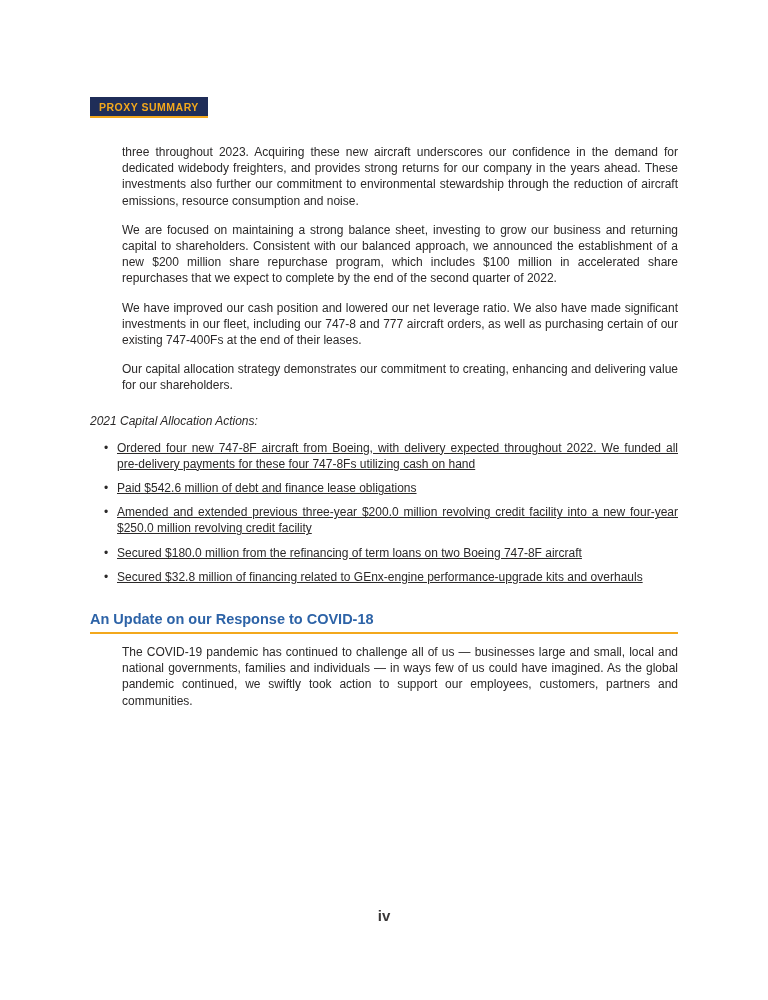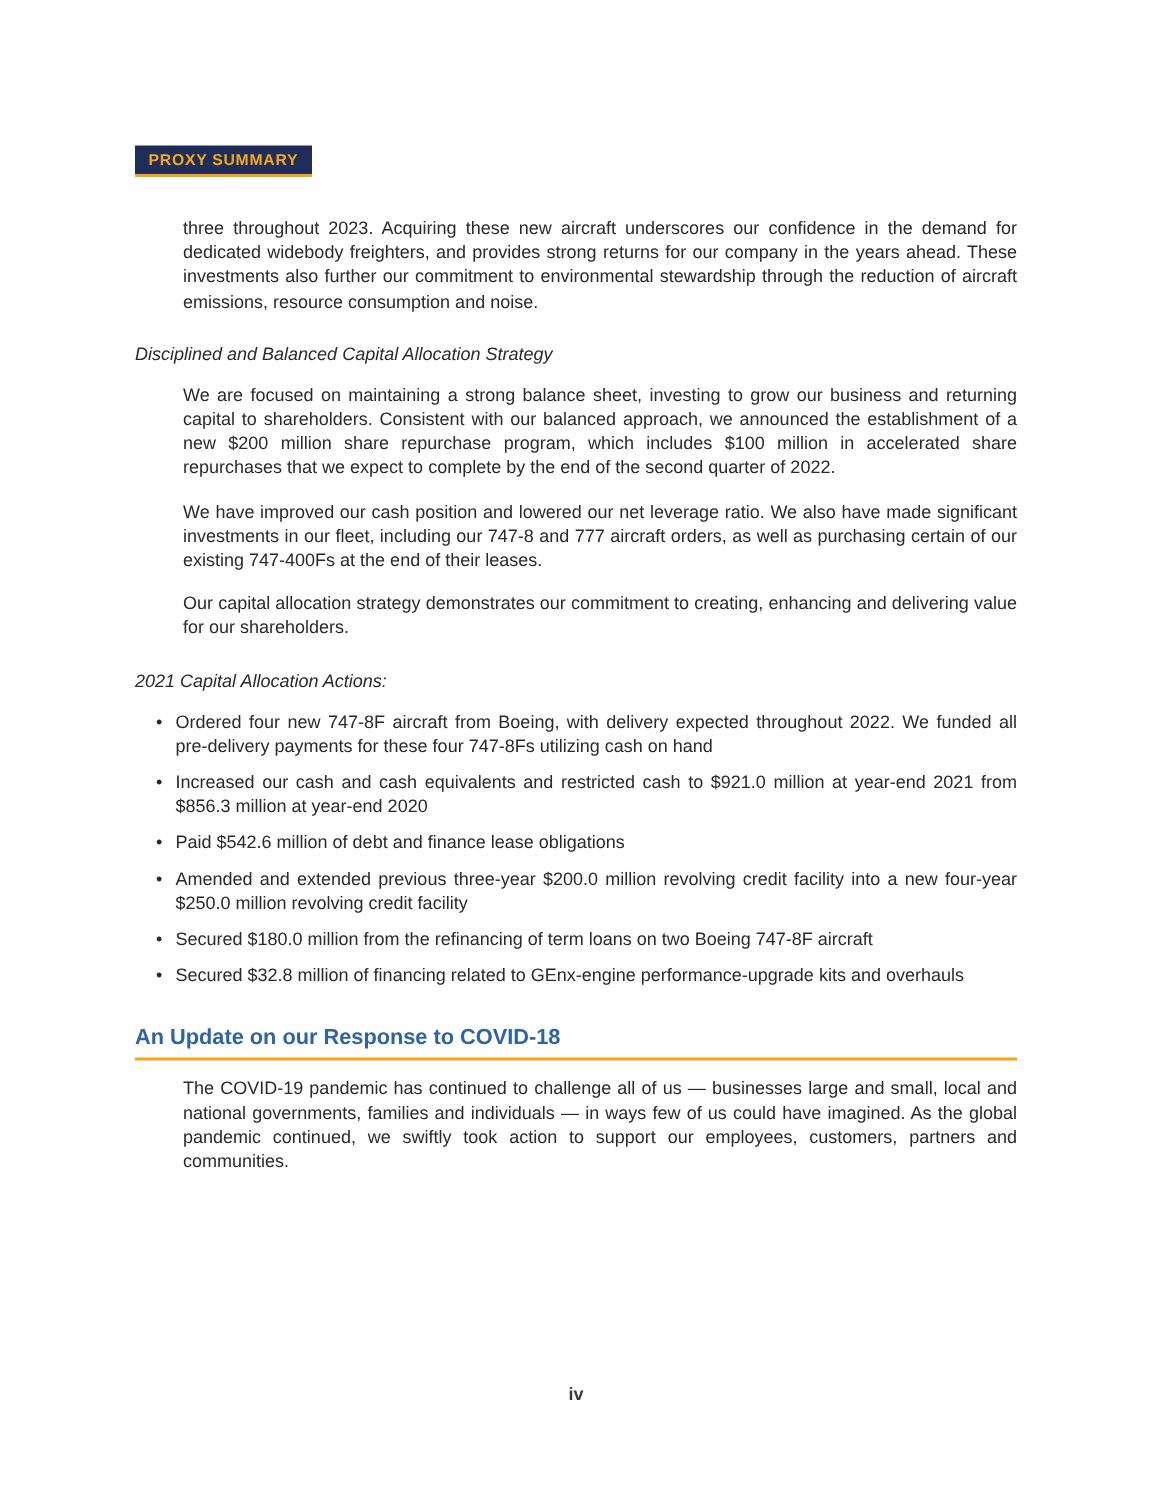"Disciplined and Balanced Capital" h3.italic-head { html: <h3>Disciplined and Balanced Capital Allocation Strategy</h3> -> none }
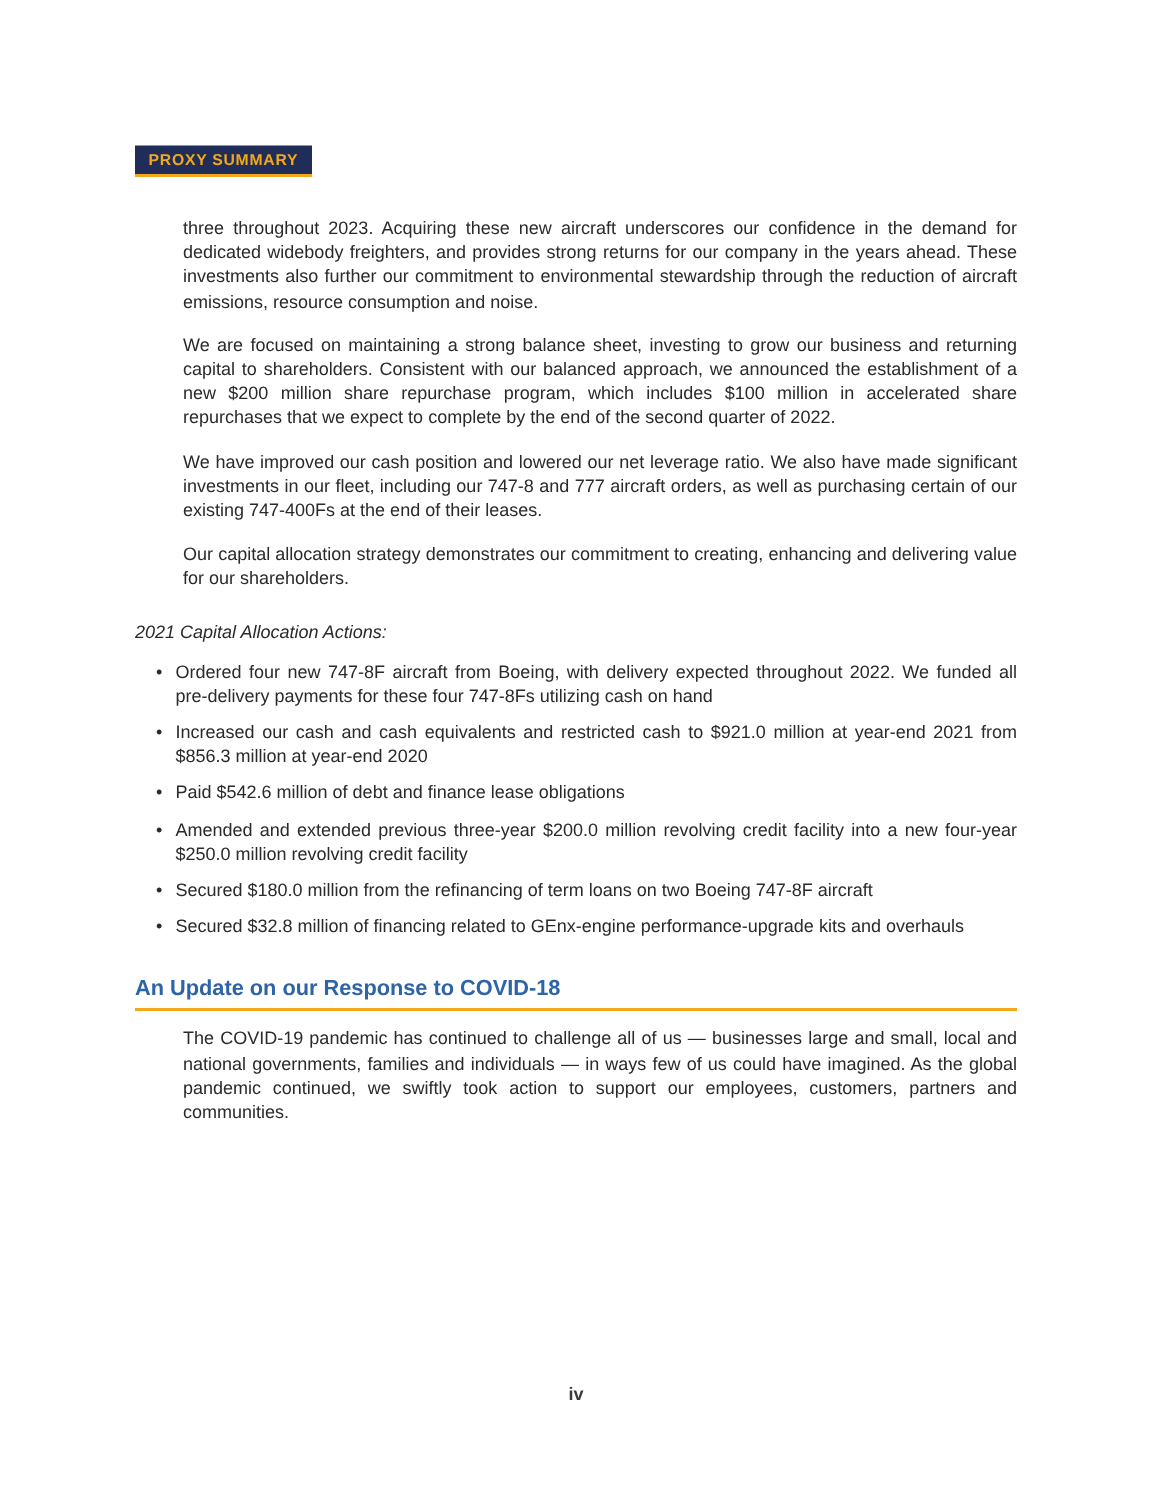"Ordered four new 747-8F aircraft" ul.actions { text-decoration: none -> underline }
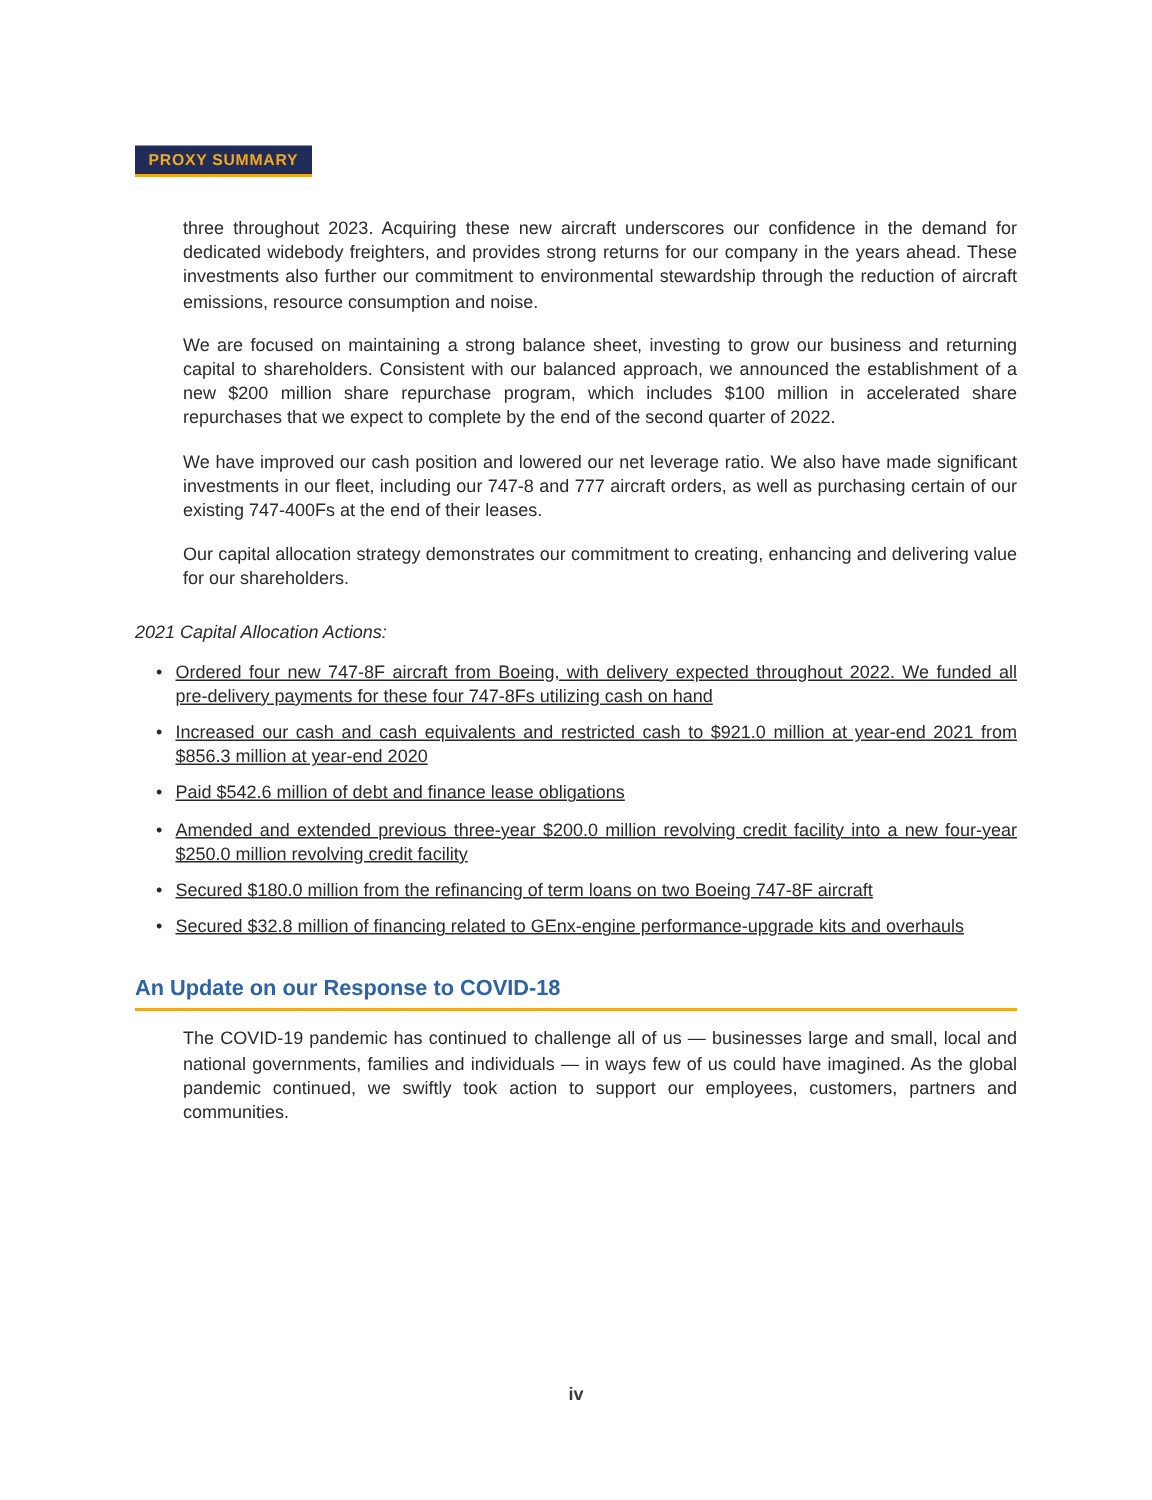"Increased our cash and cash" li { html: <li>Increased our cash and cash equivalents and restricted cash to $921.0 million at year-end 2021 from $856.3 million at year-end 2020</li> -> none }
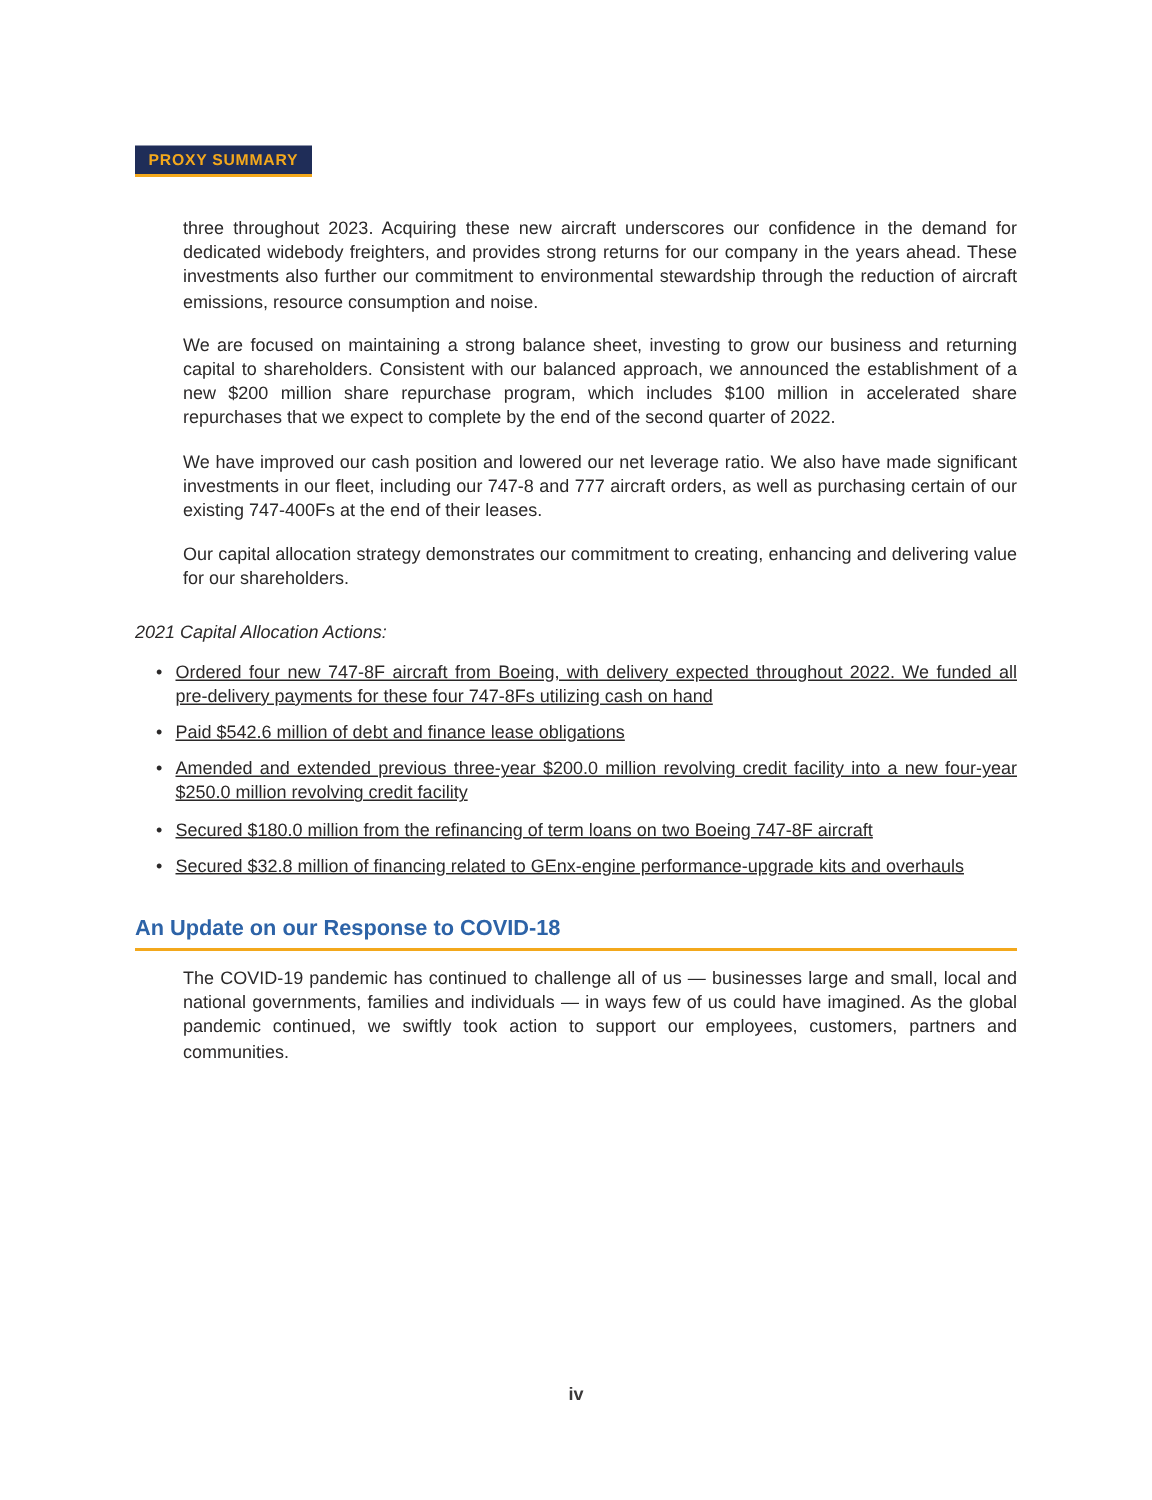"iv" .page-footer { bottom: 64px -> 76px; font-size: 12px -> 15px }
